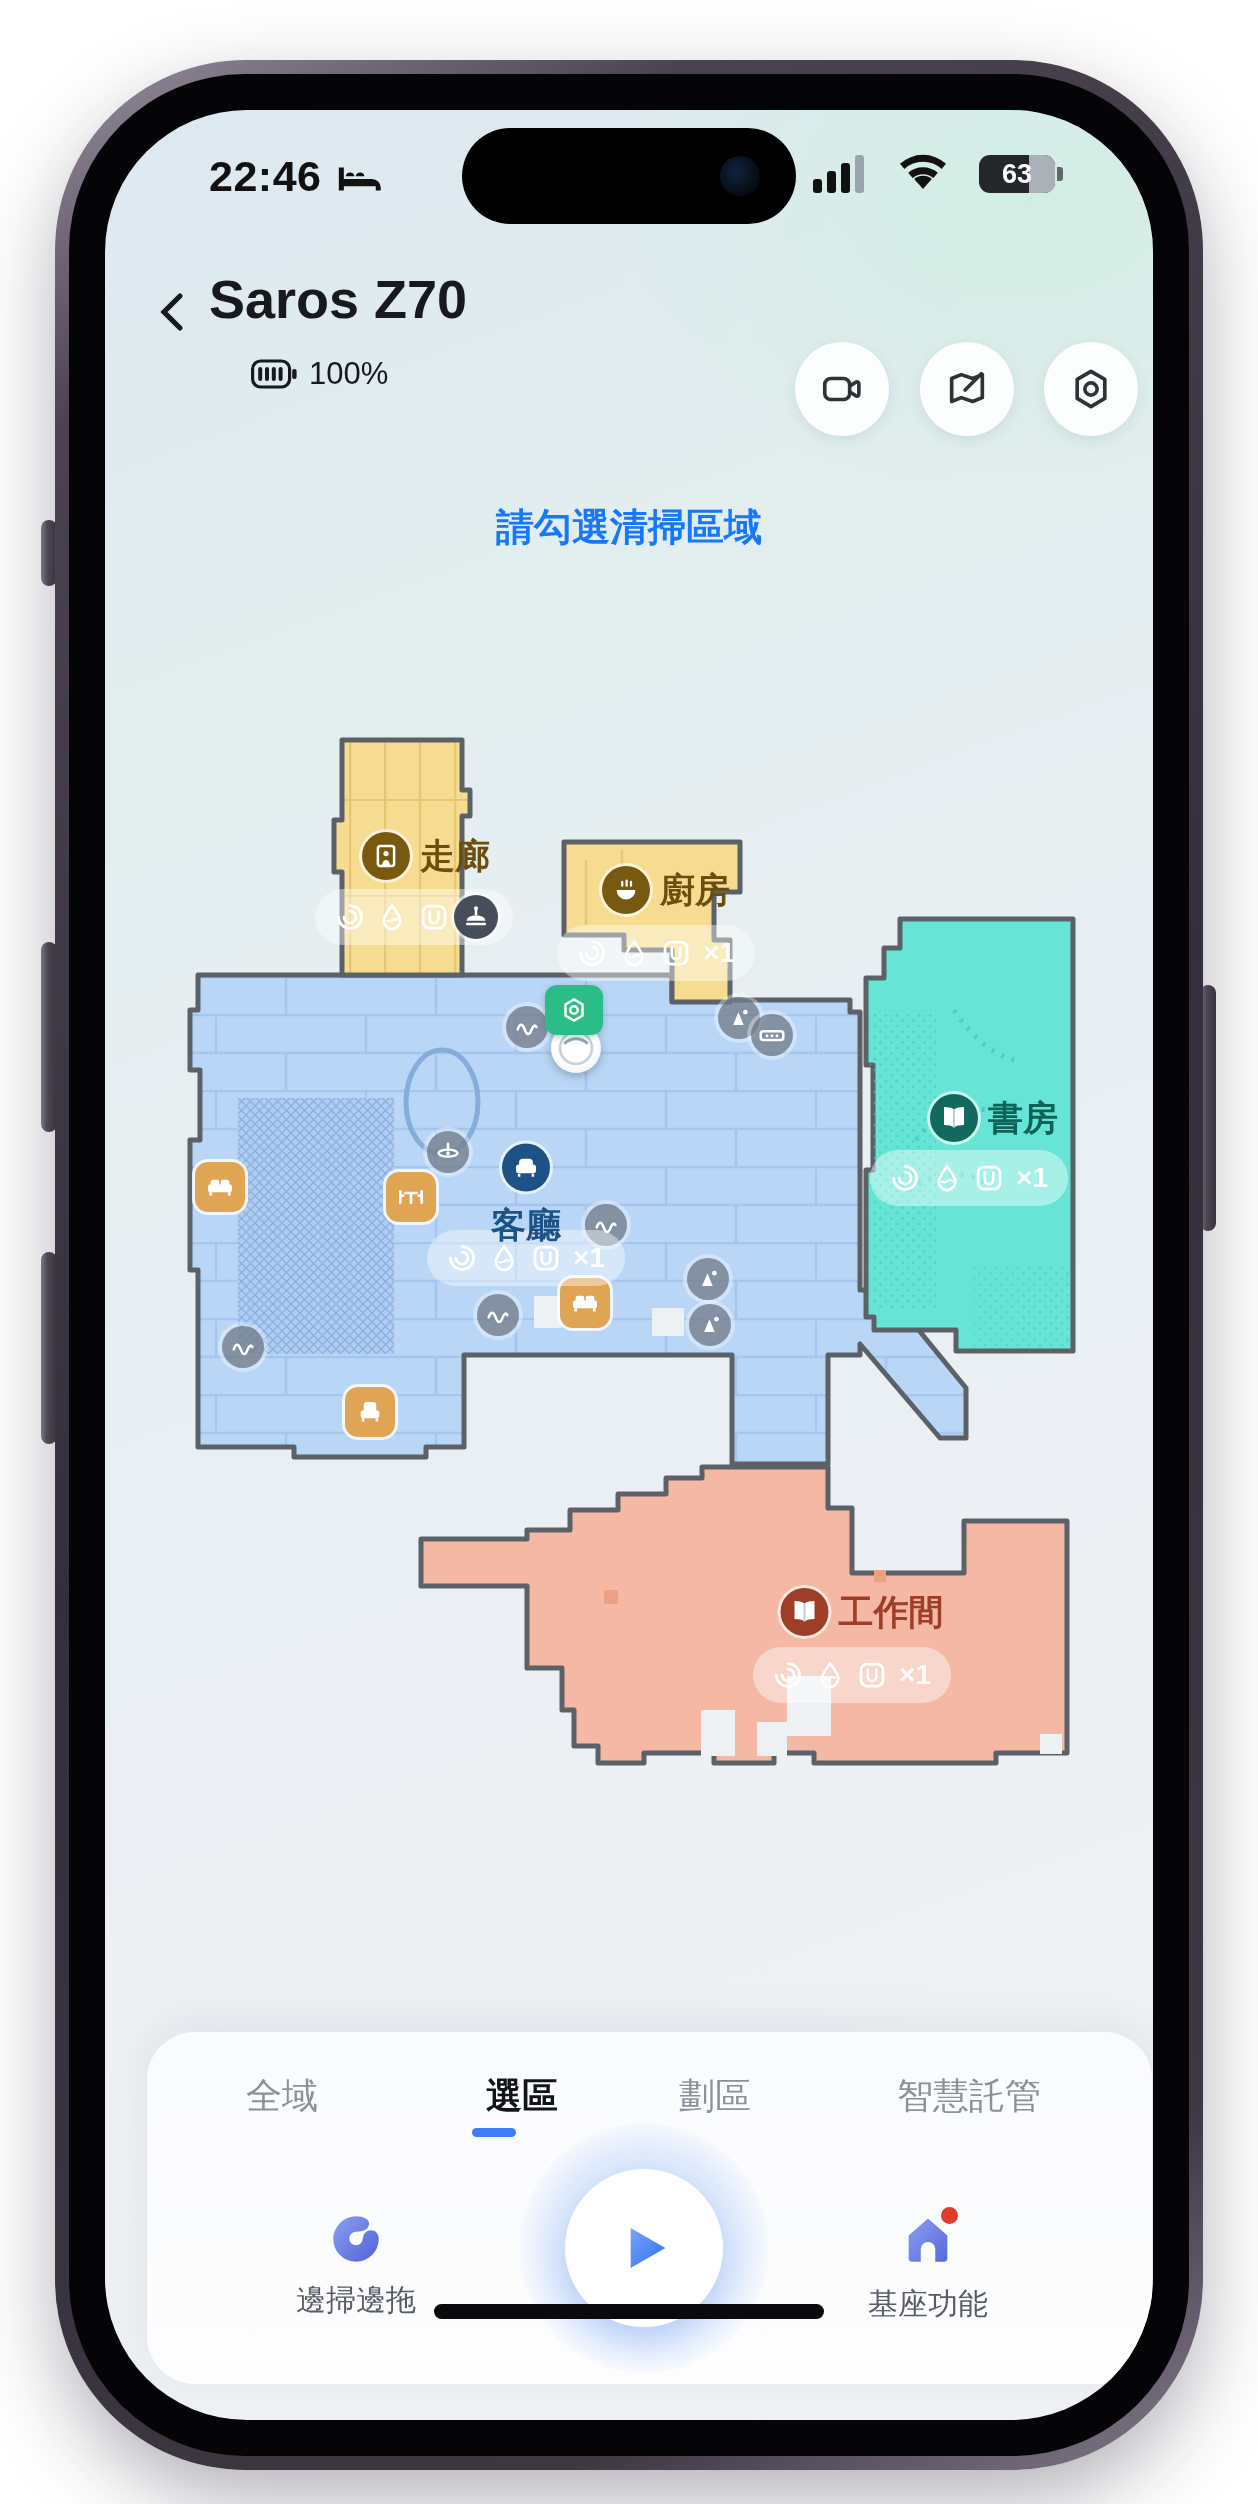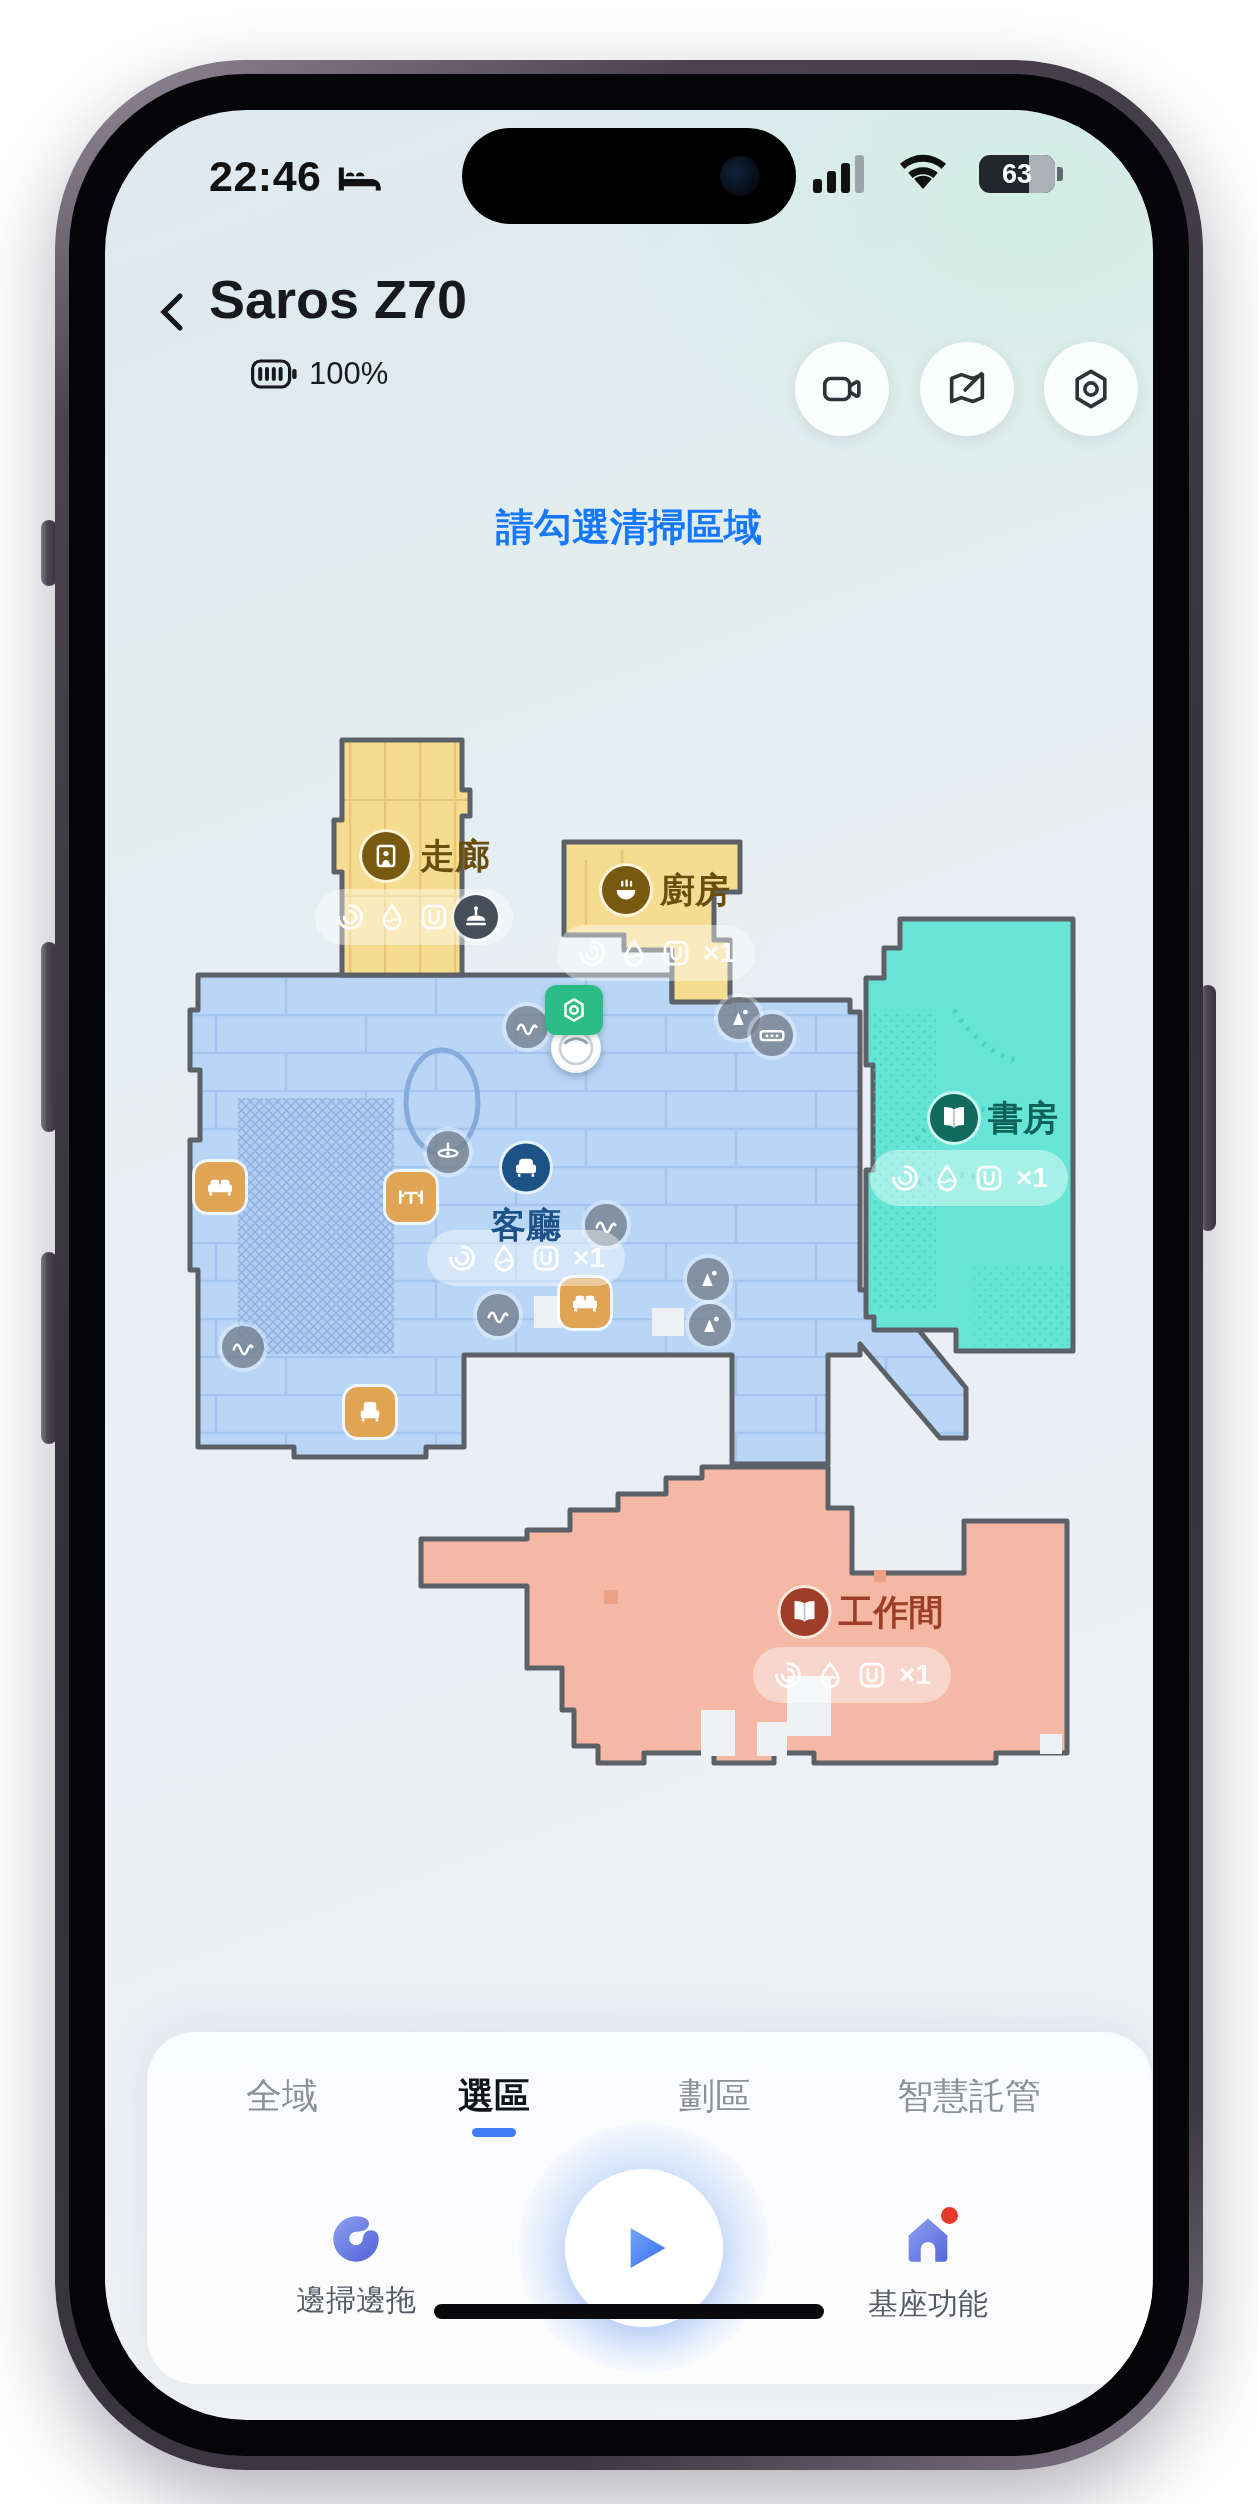"選區" .tab.active { margin-left: none -> 28px }
